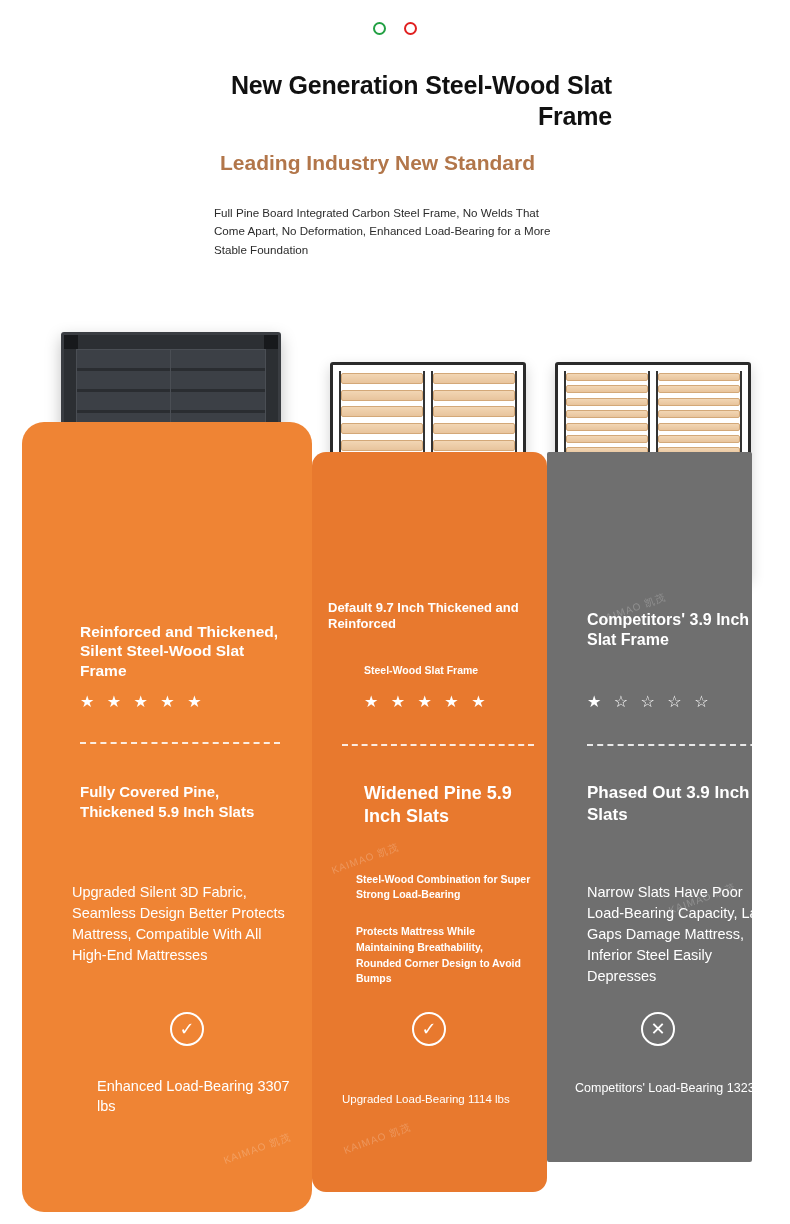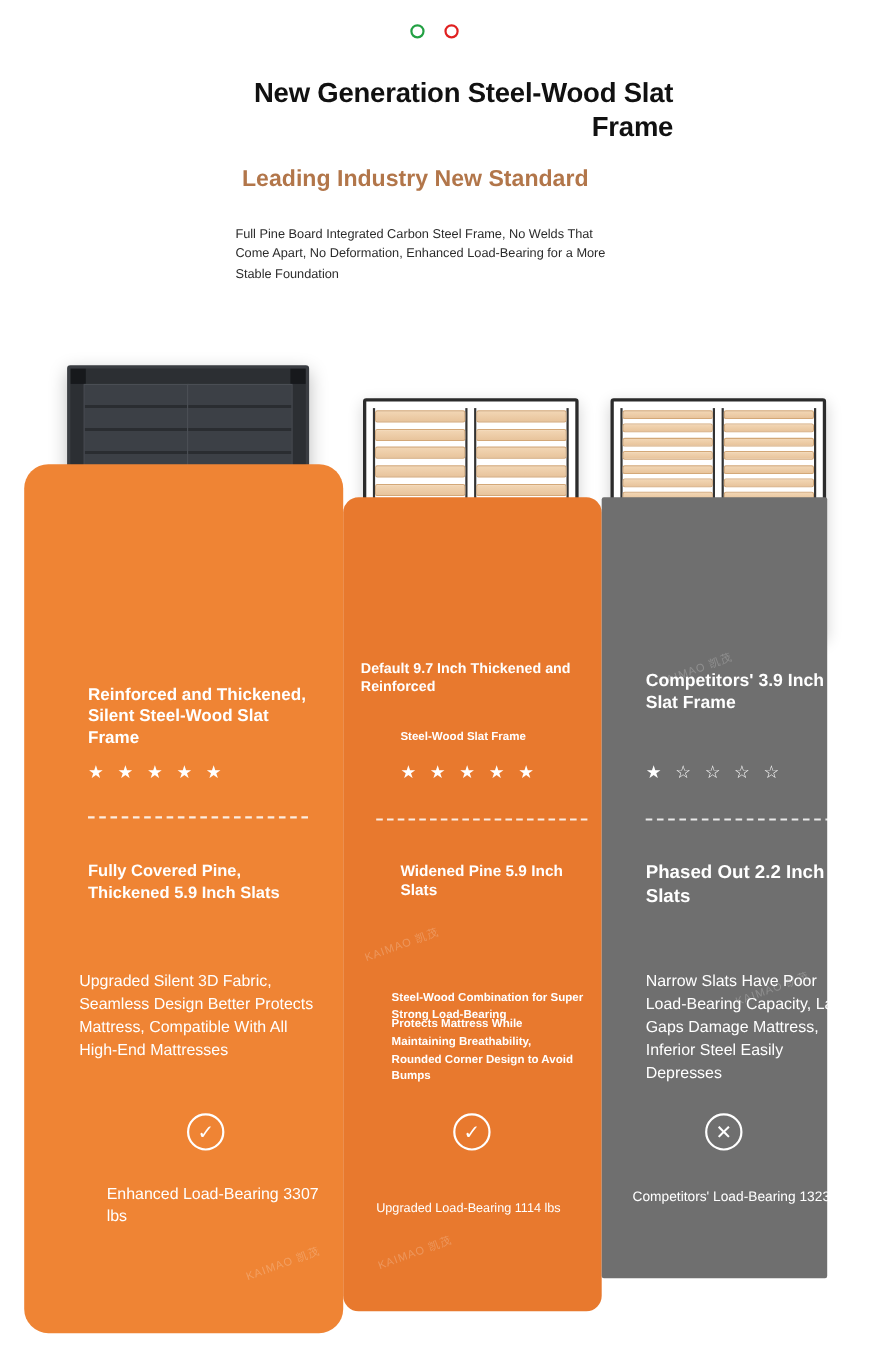"Widened Pine 5.9 Inch Slats" .card2 .c-feature { font-size: 14px -> 18px }
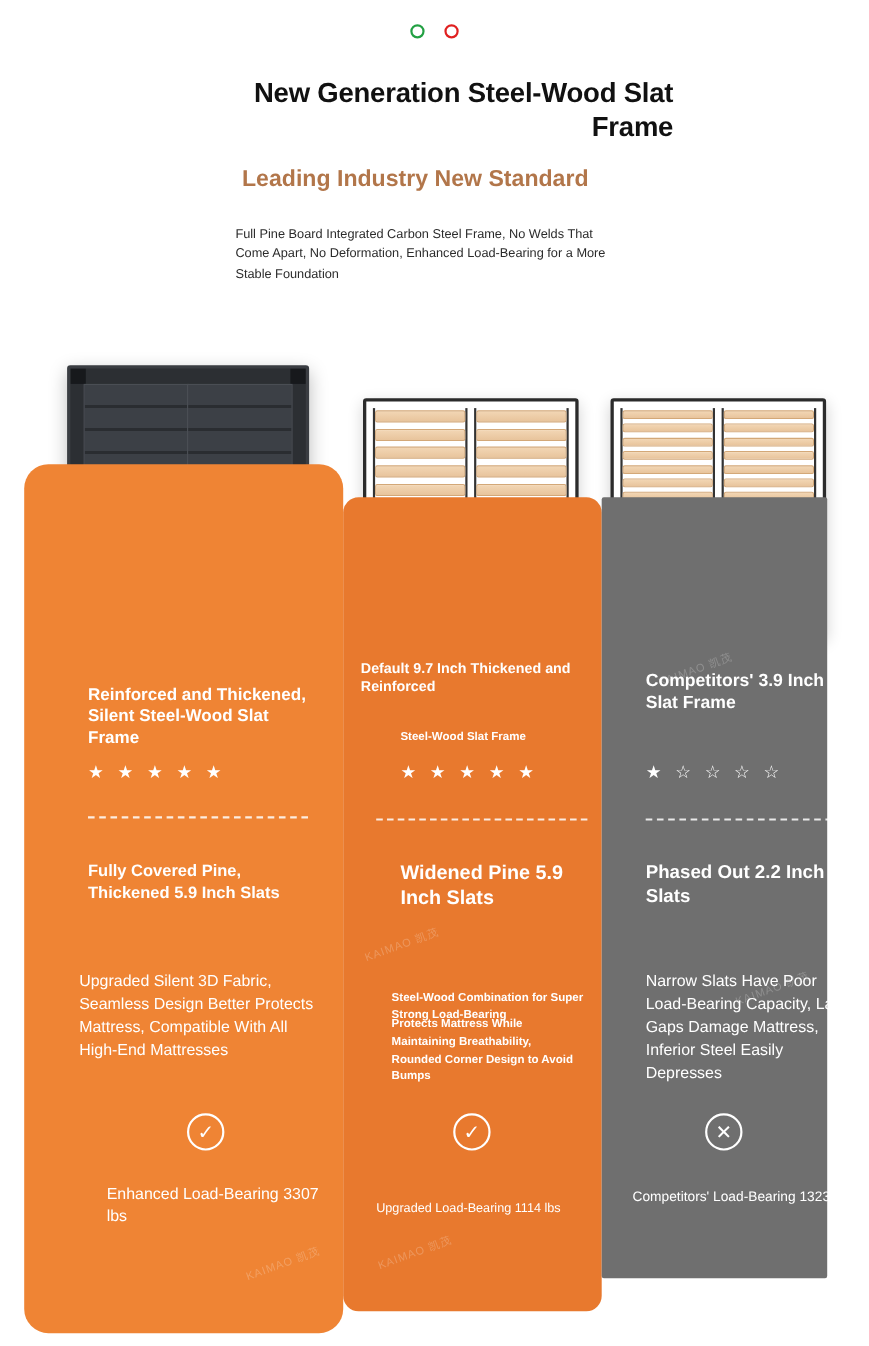"Phased Out 2.2 Inch Slats" div.c-feature { text: 2.2 -> 3.9 }
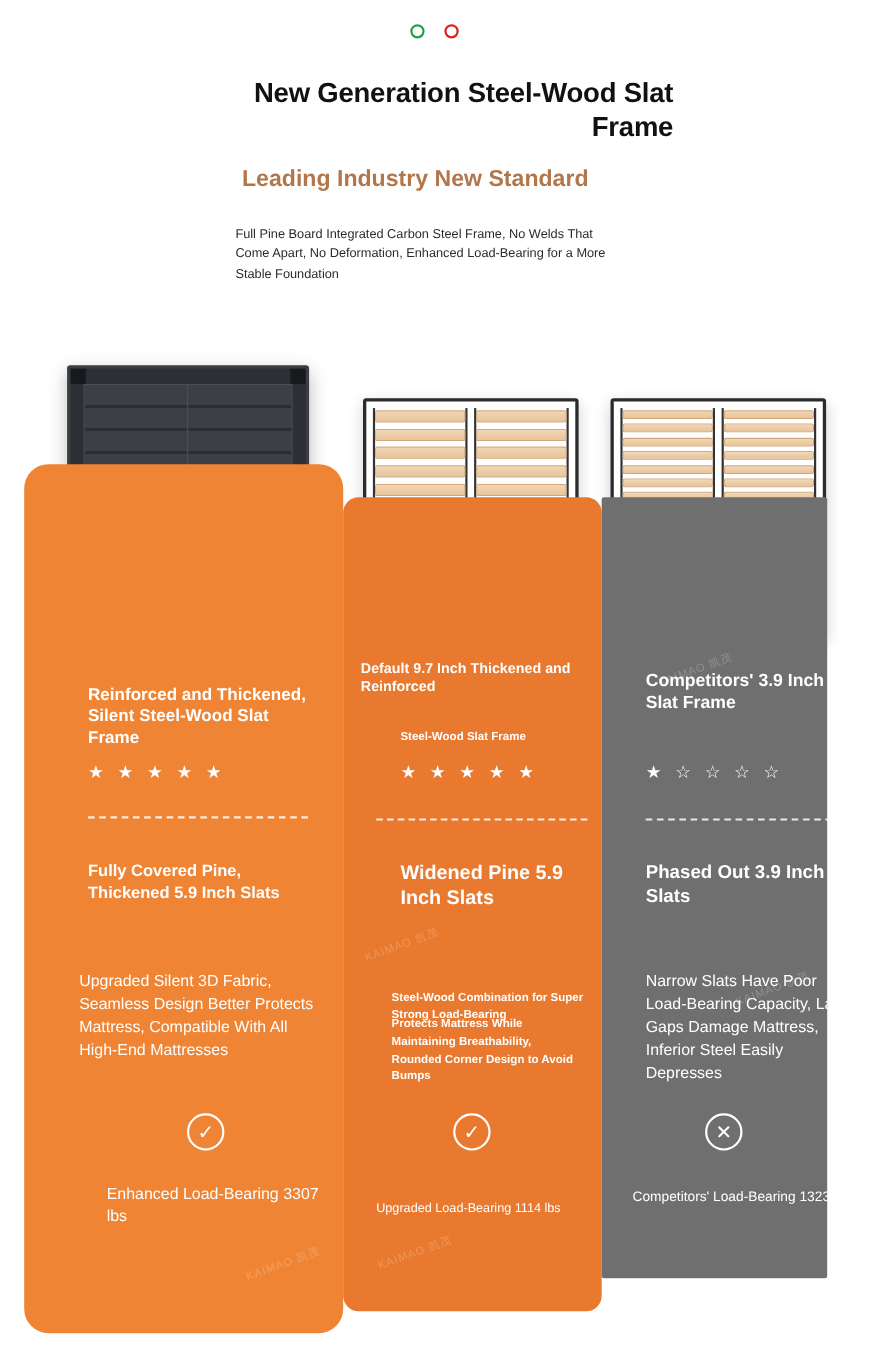"Steel-Wood Combination for Super Strong" .card2 .c-body-a { top: 448px -> 420px }
